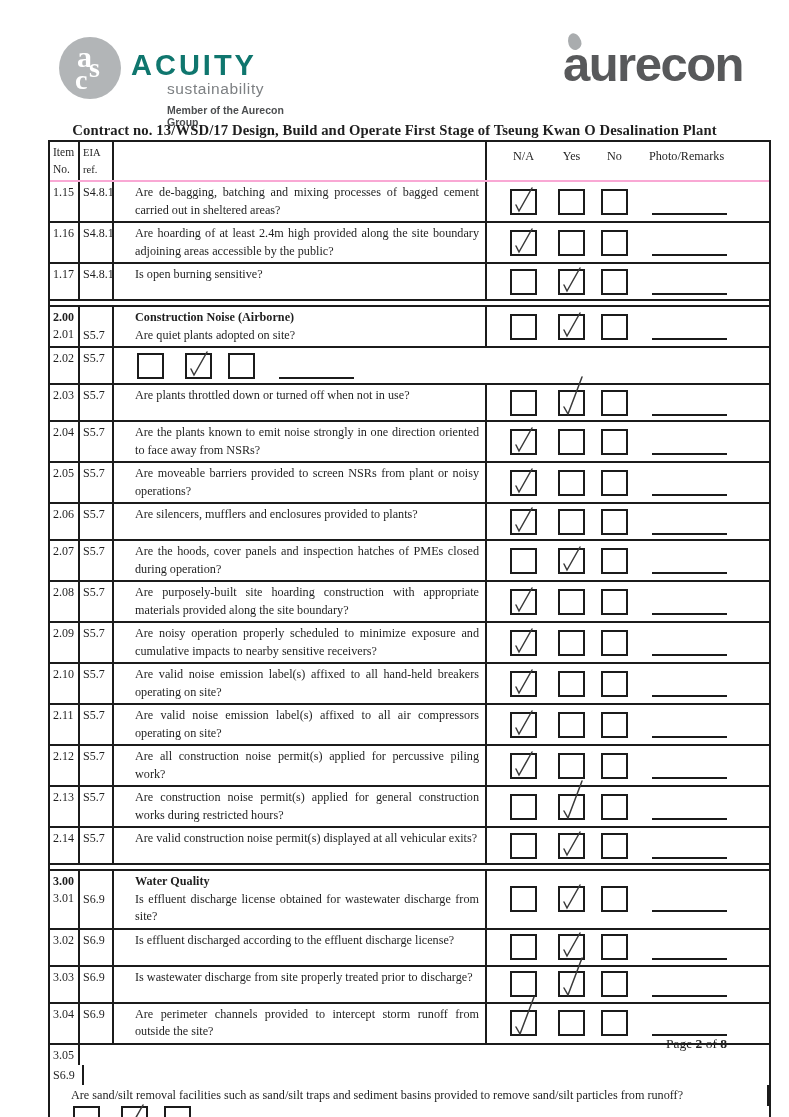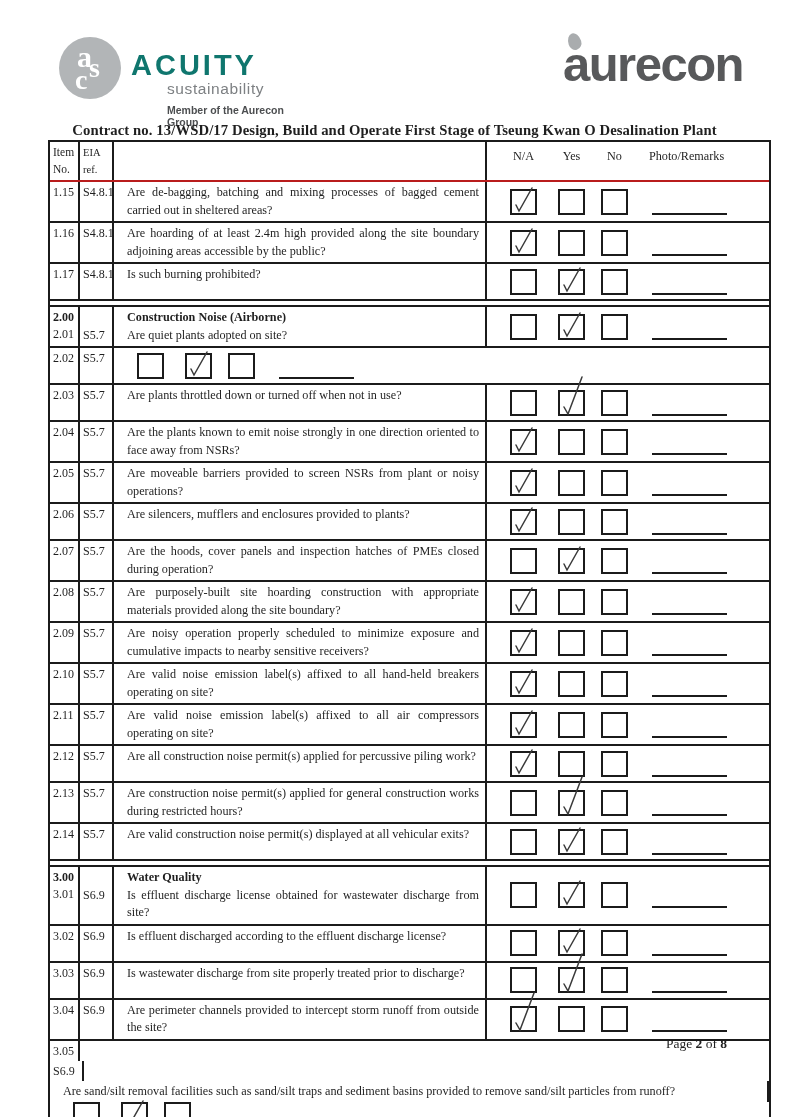"Item" .row.head { border-bottom: 2px solid #b91c1c -> 2px solid #f9a8d4 }
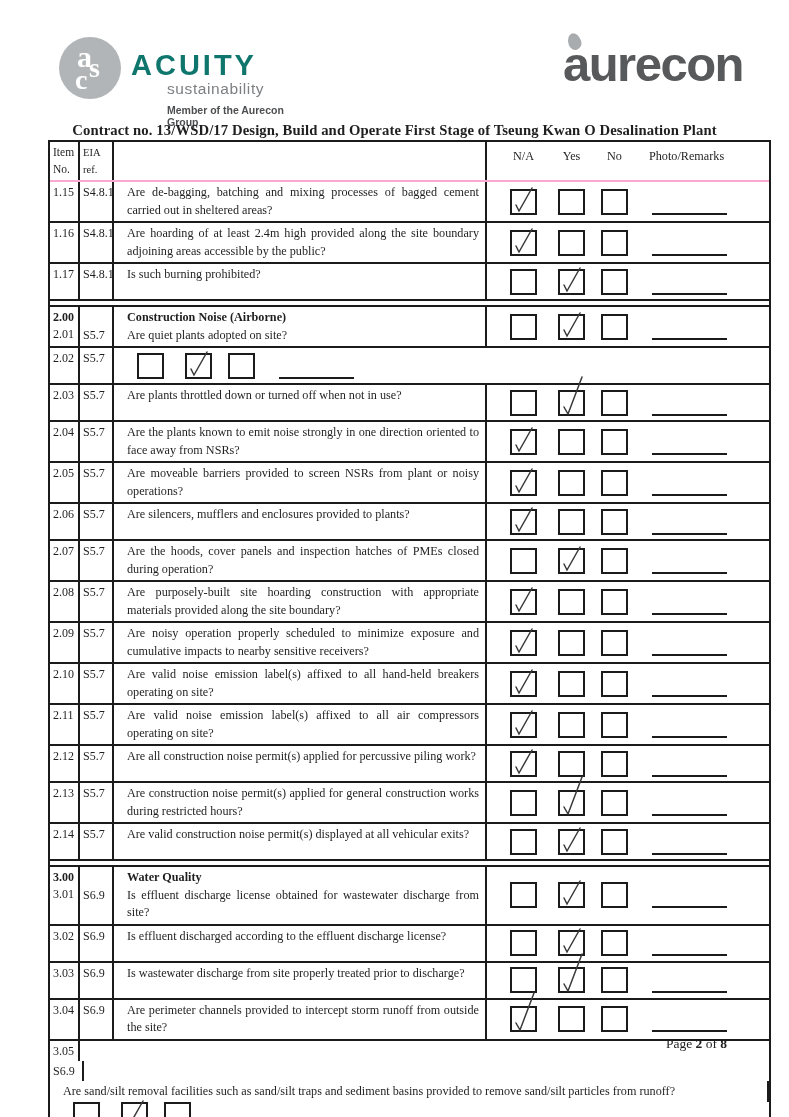"Are de-bagging, batching and mixing" .c-q { padding: 2px 6px 2px 13px -> 2px 6px 2px 21px }
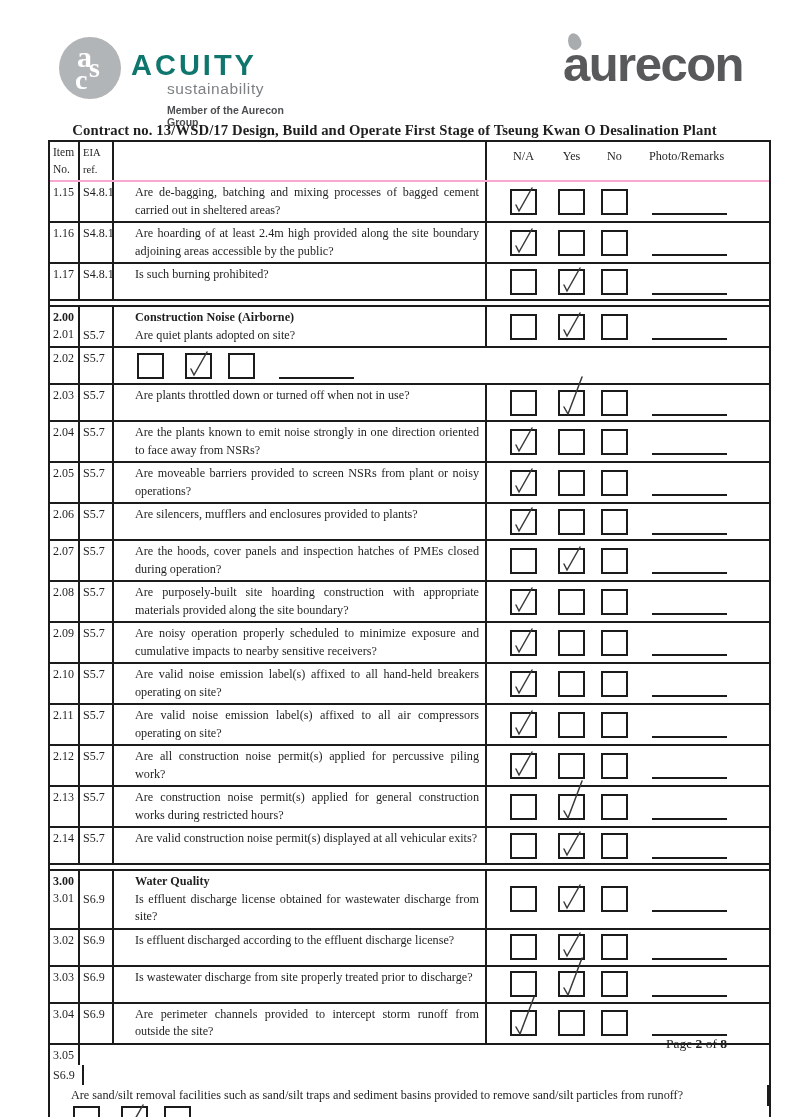"Is such burning prohibited?" div { text: such burning prohibited -> open burning sensitive }
